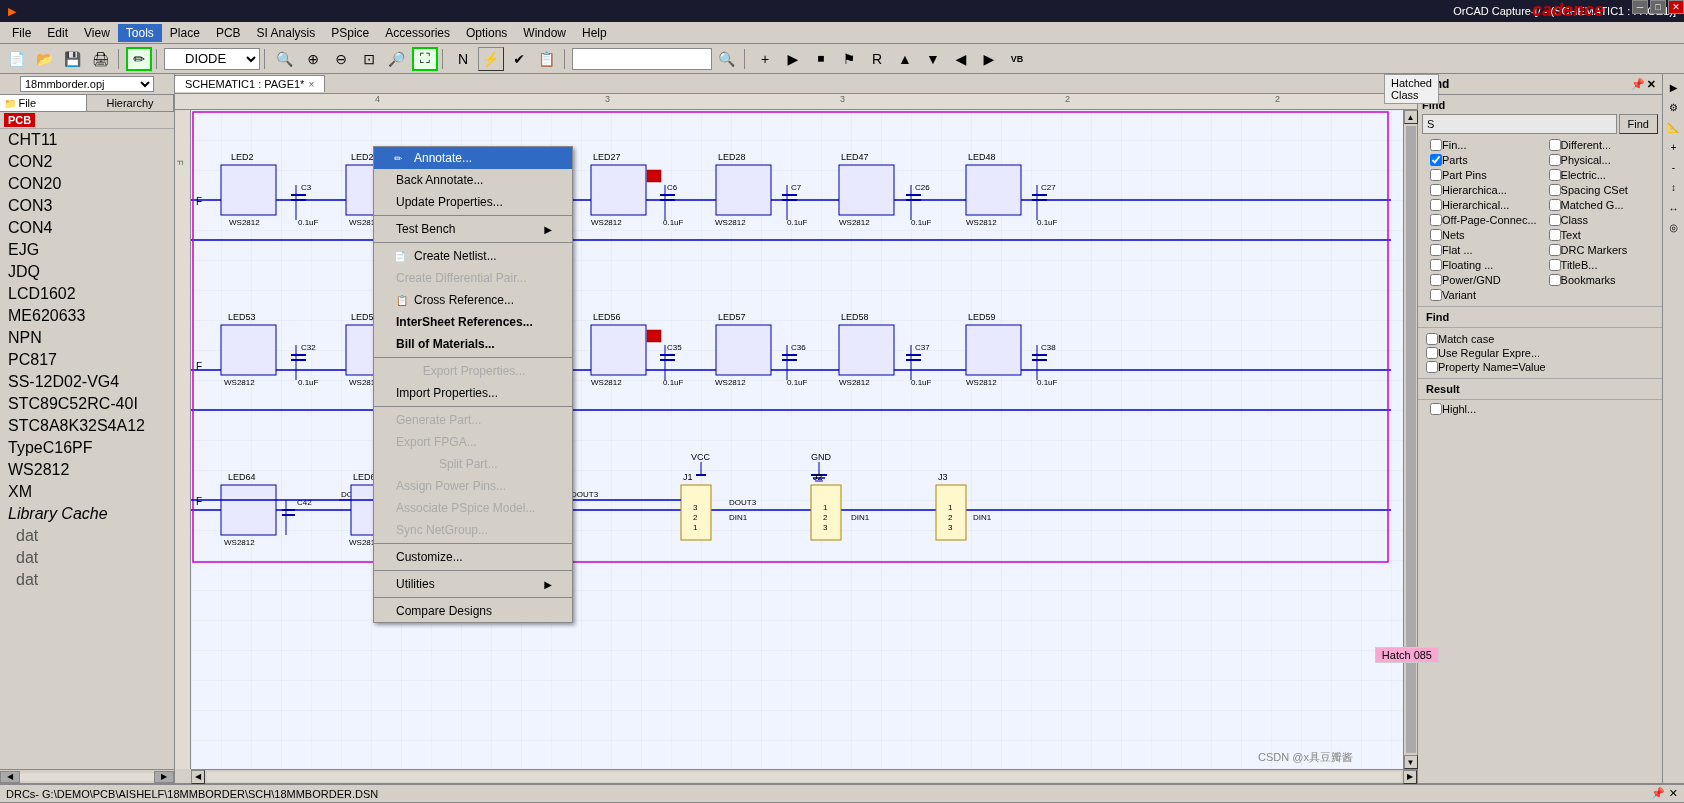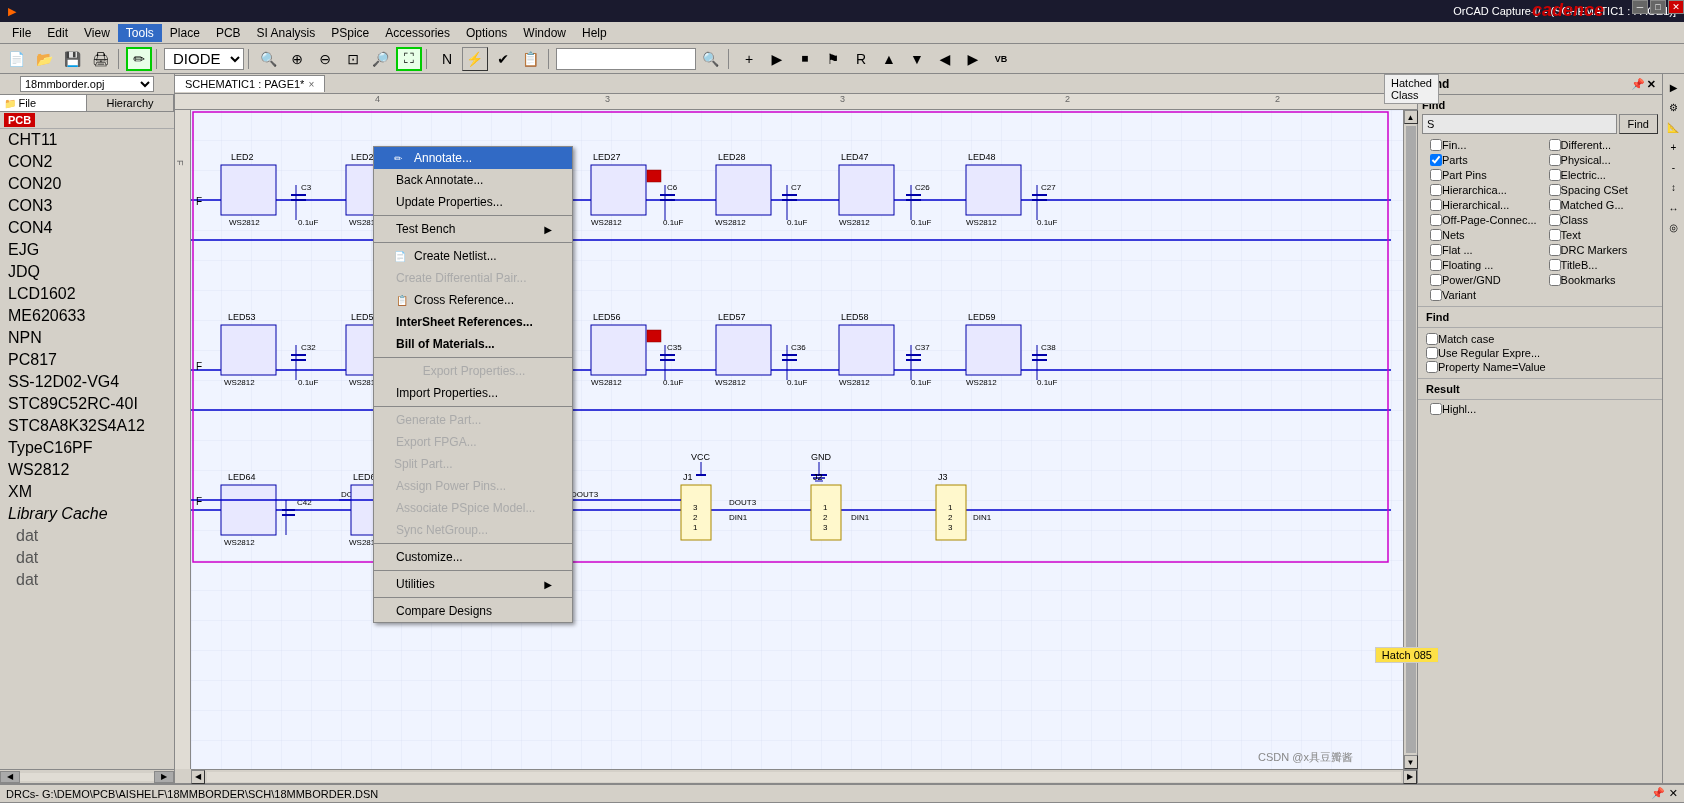"DIODE" .tb-dropdown { font-size: 15px -> 13px; padding: 0 4px -> 0 16px }
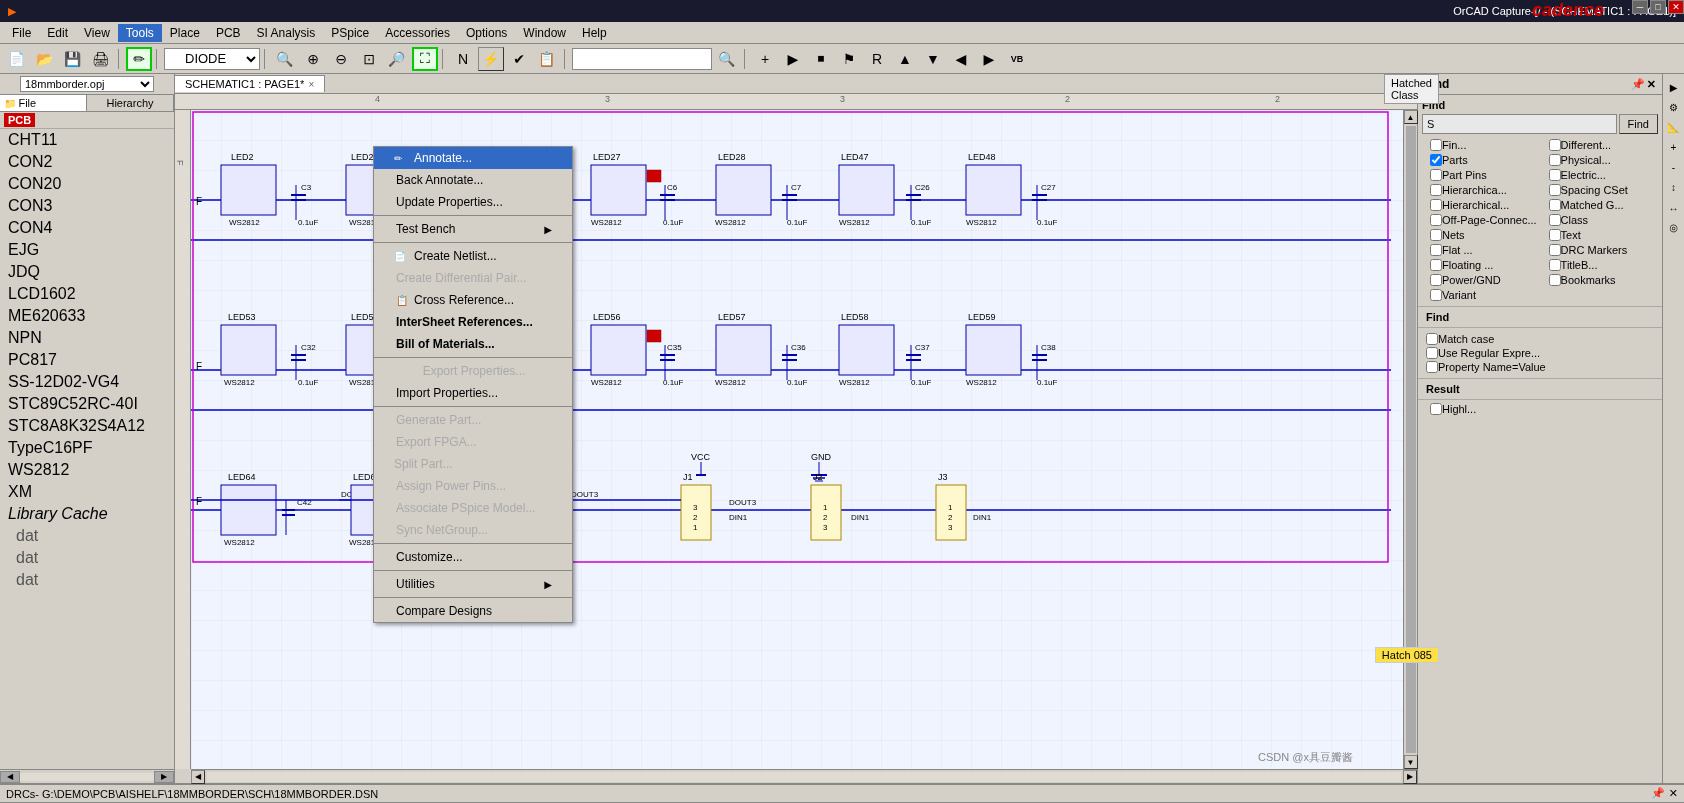"Split Part..." div.ctx-item { margin-left: none -> 45px }
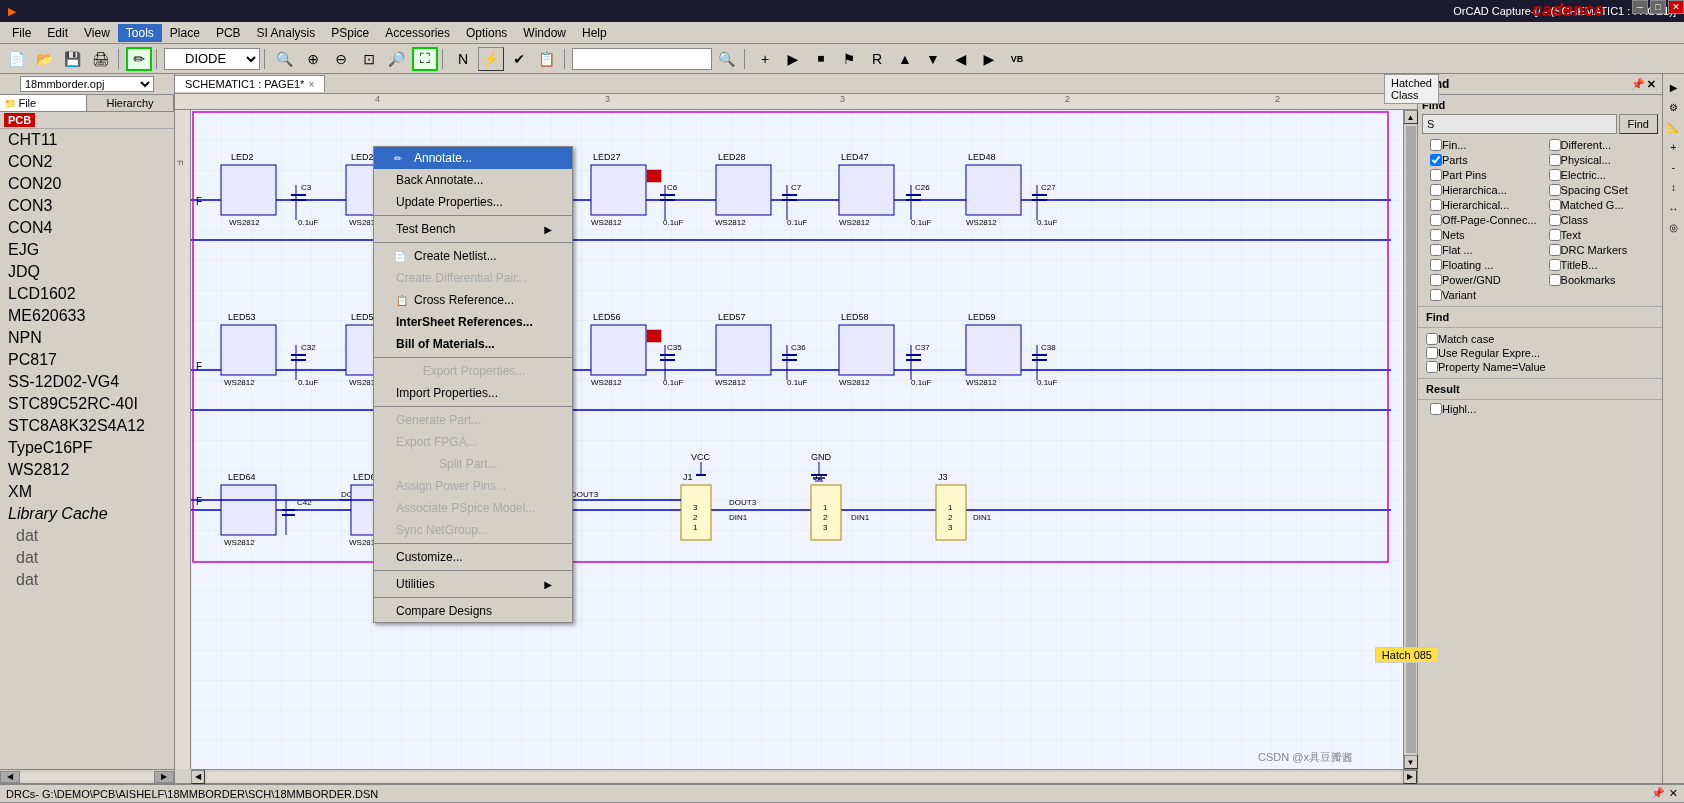"Hatch 085" div { background: #fde047 -> #f9a8d4 }
